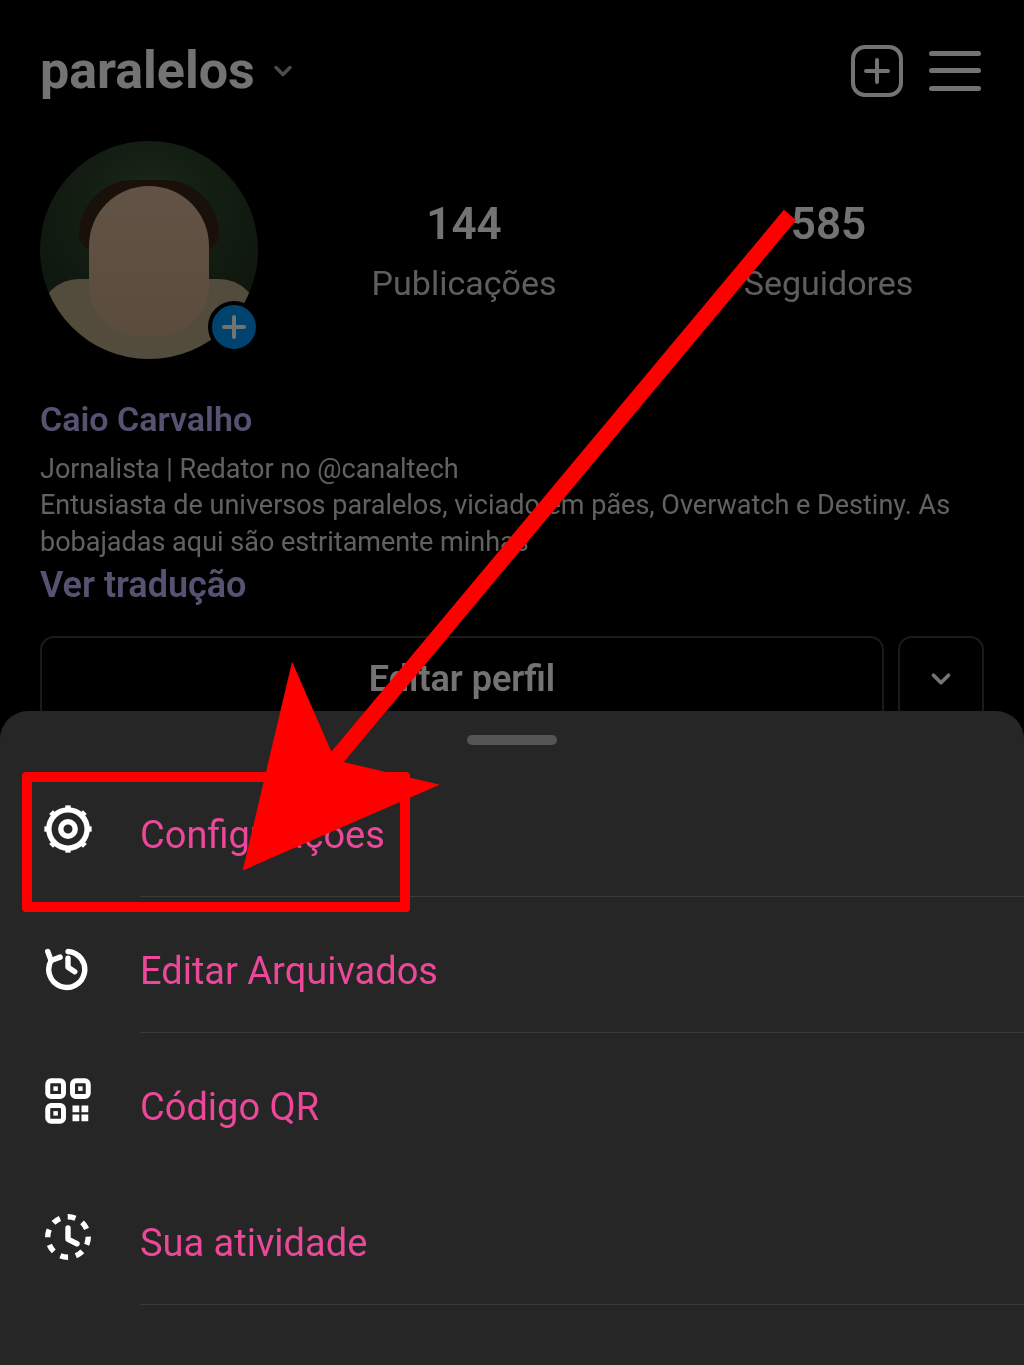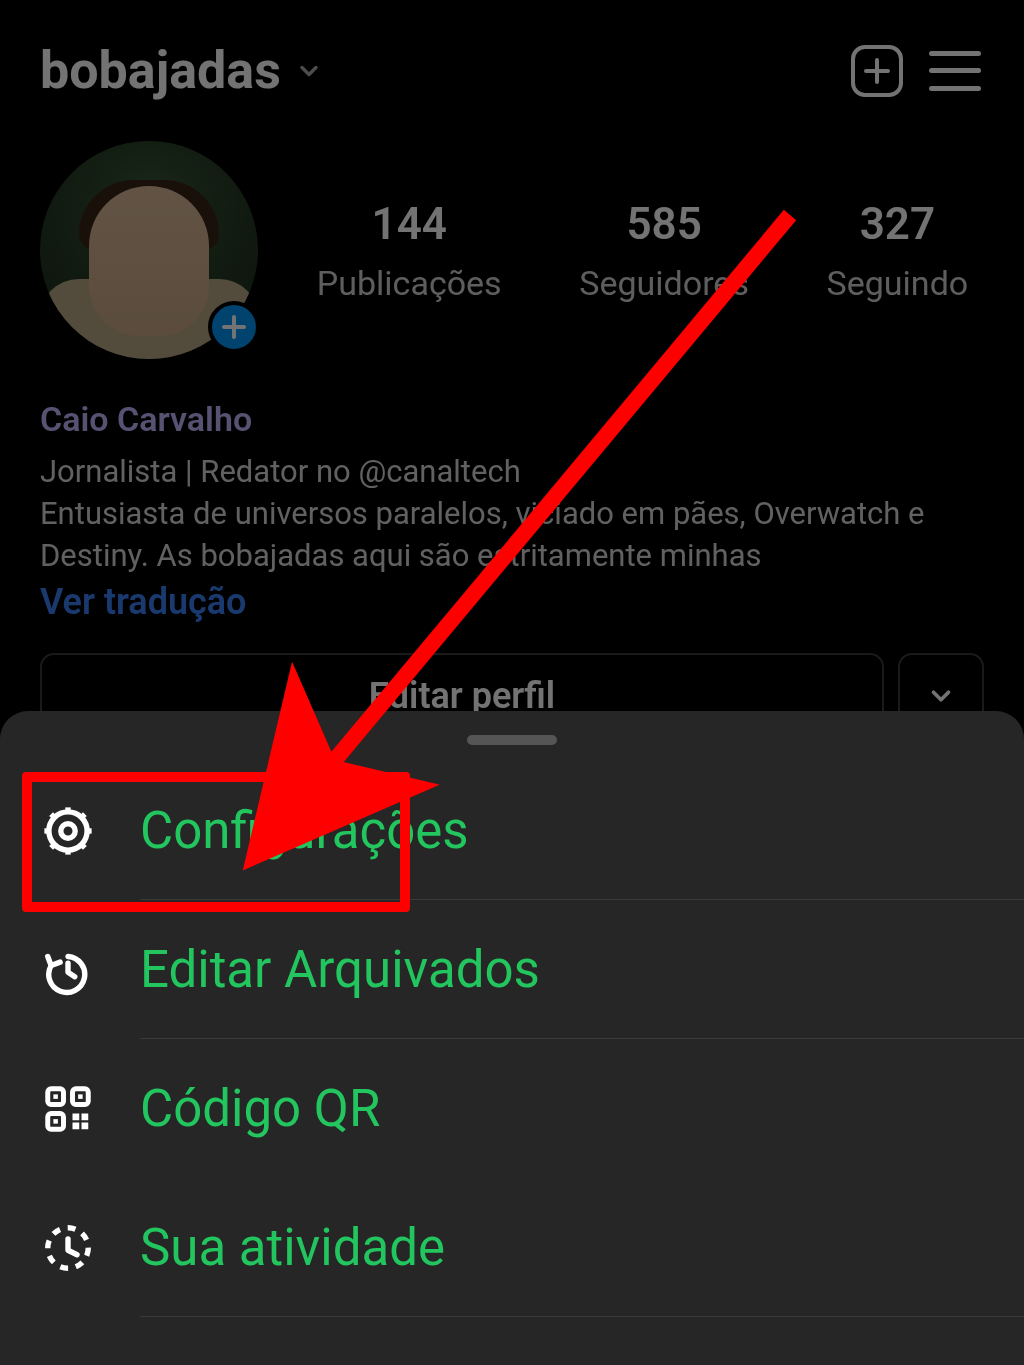"bobajadas" span { text: bobajadas -> paralelos }
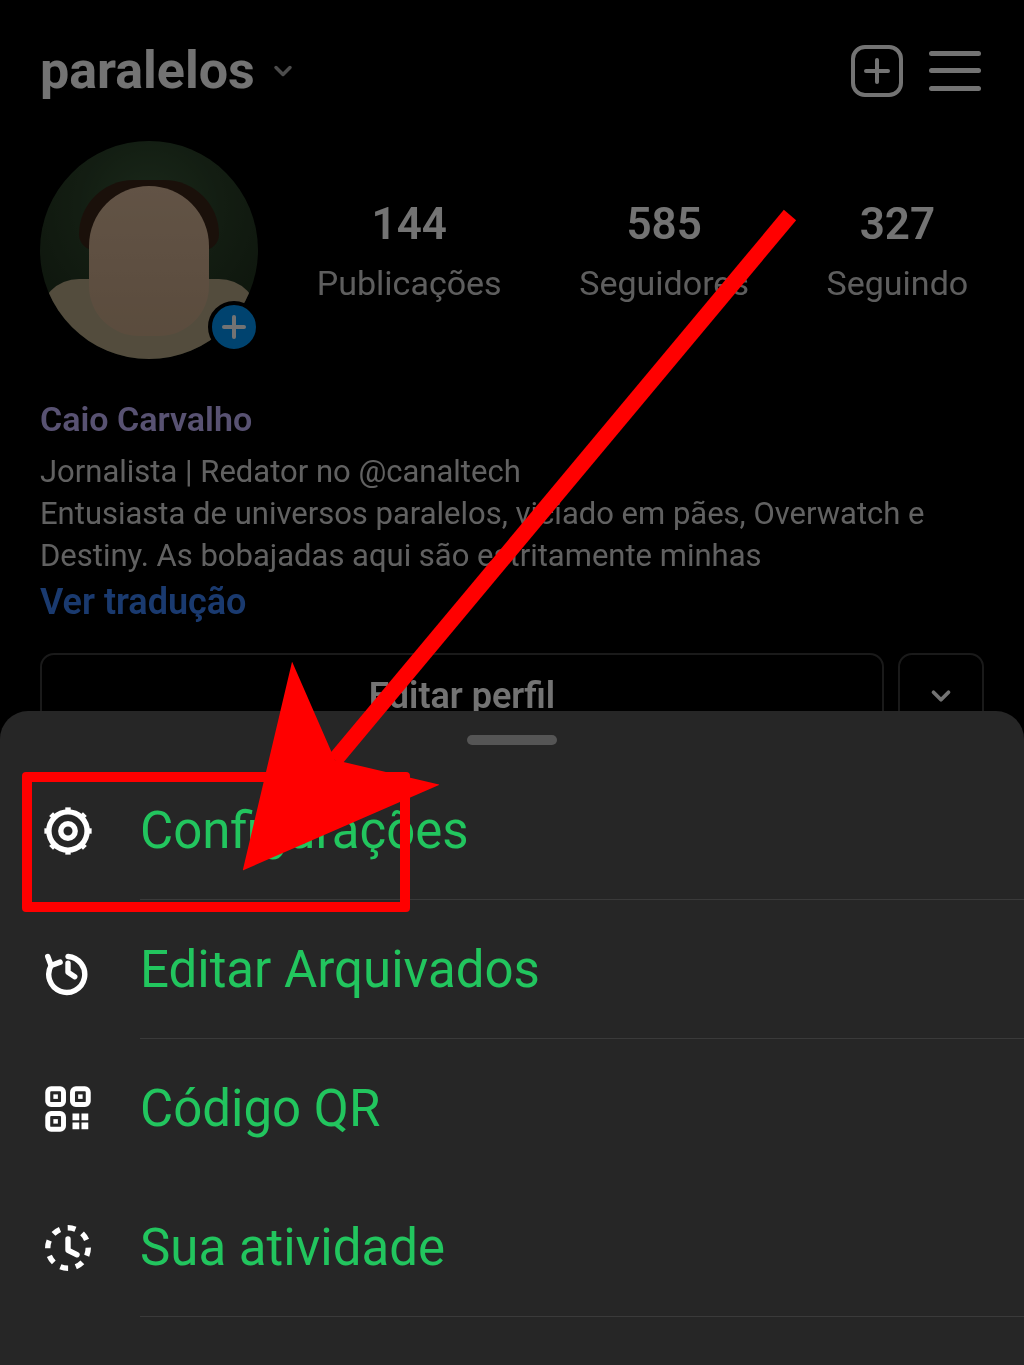"327" div.stat { html: <div> <div>327</div> <div>Seguindo</div> </div> -> none }
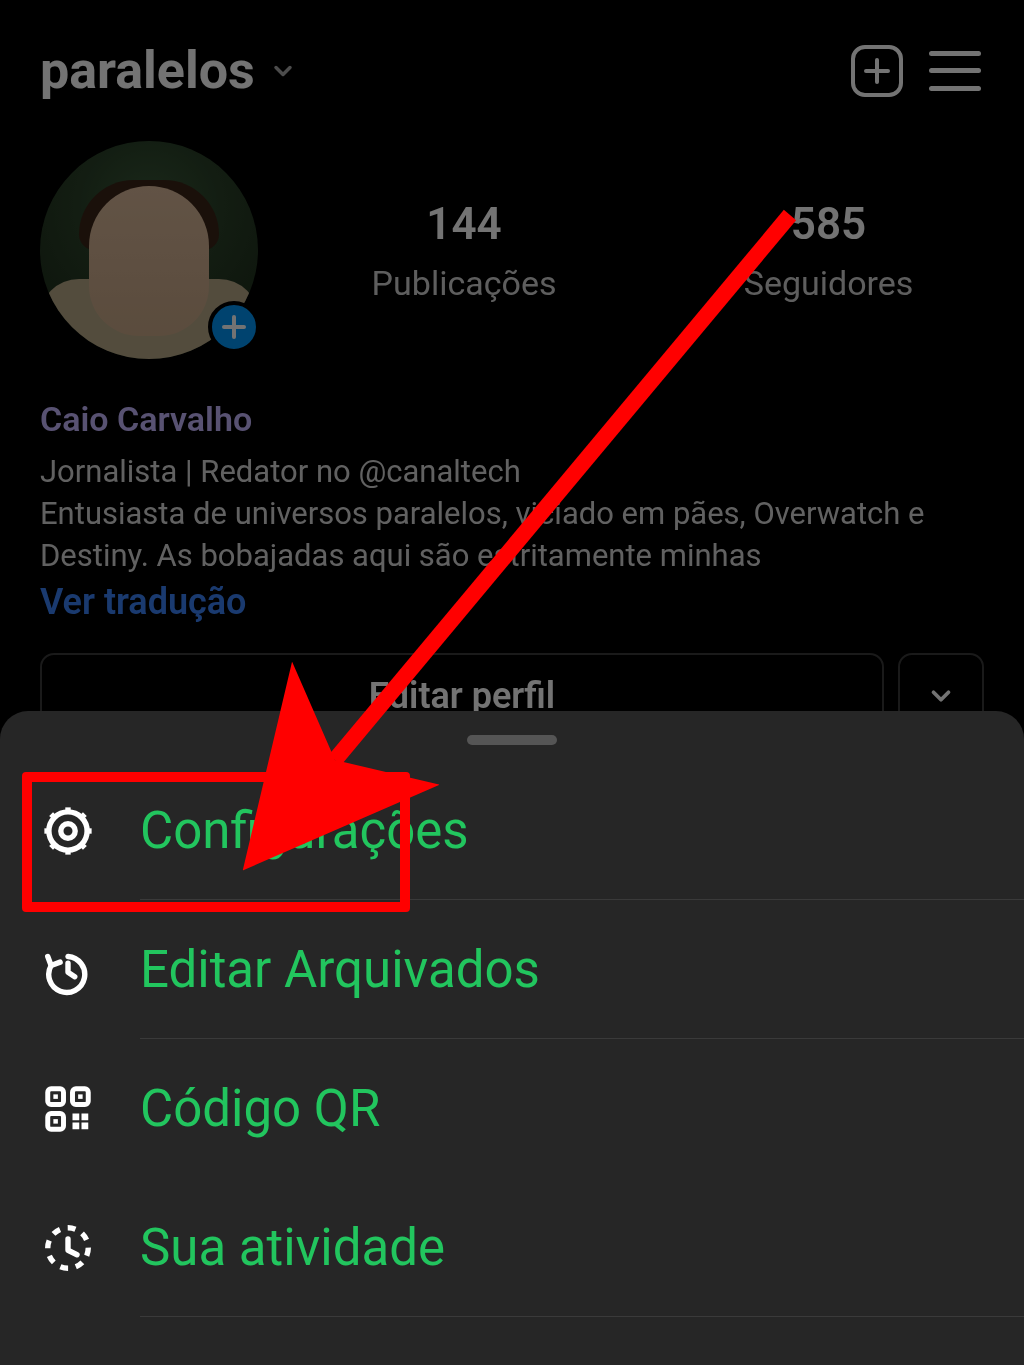"Jornalista | Redator no @canaltech" .bio .line { font-size: 31px -> 27px }
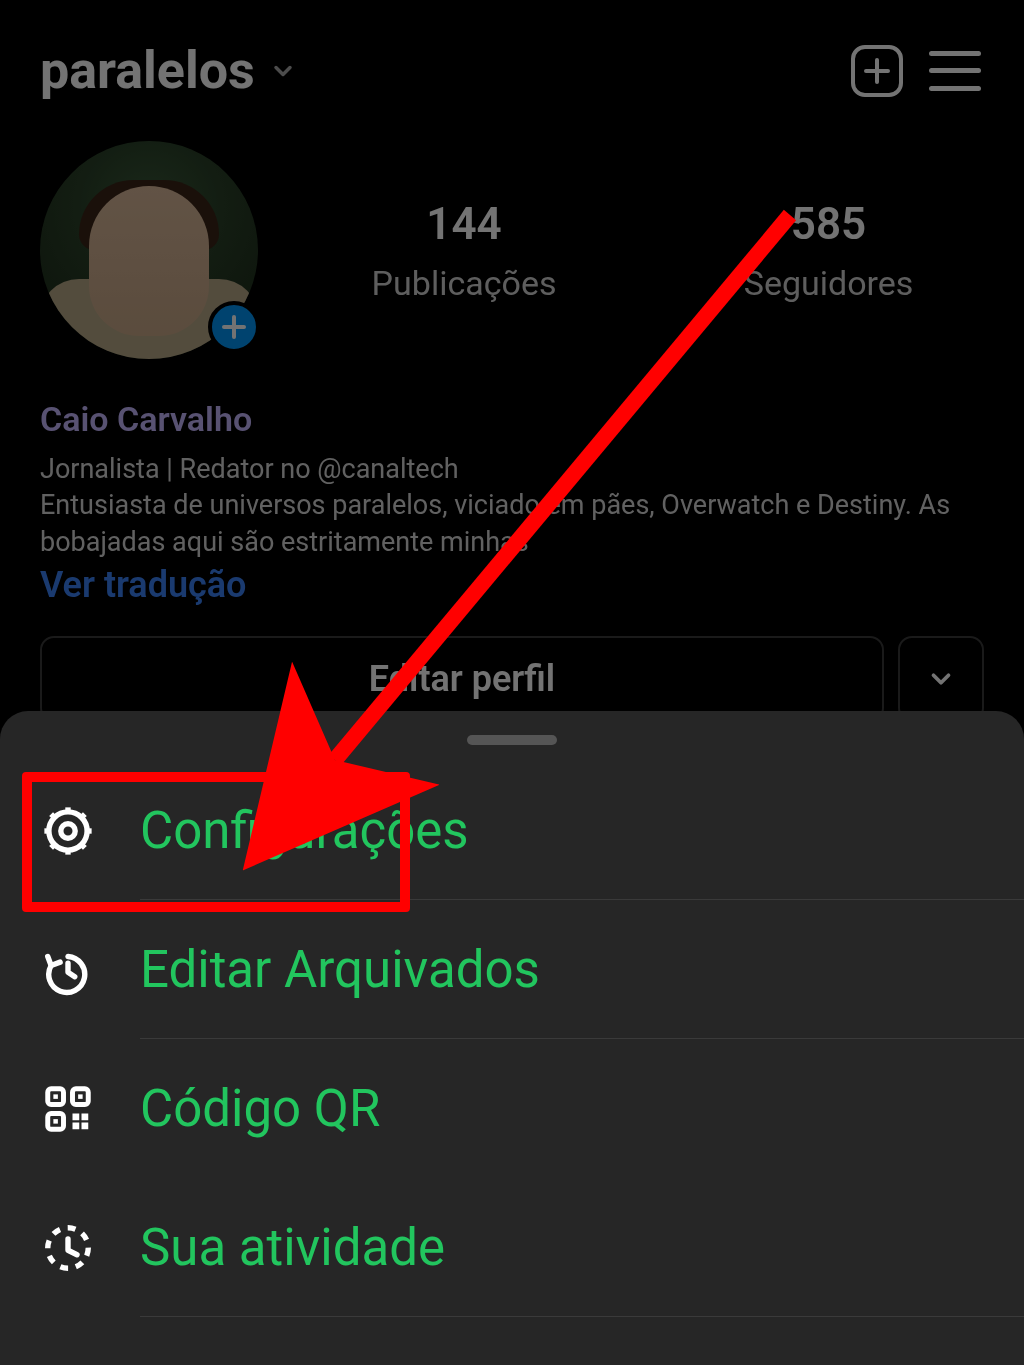"Ver tradução" .translate { color: #3b82f6 -> #c4b5fd }
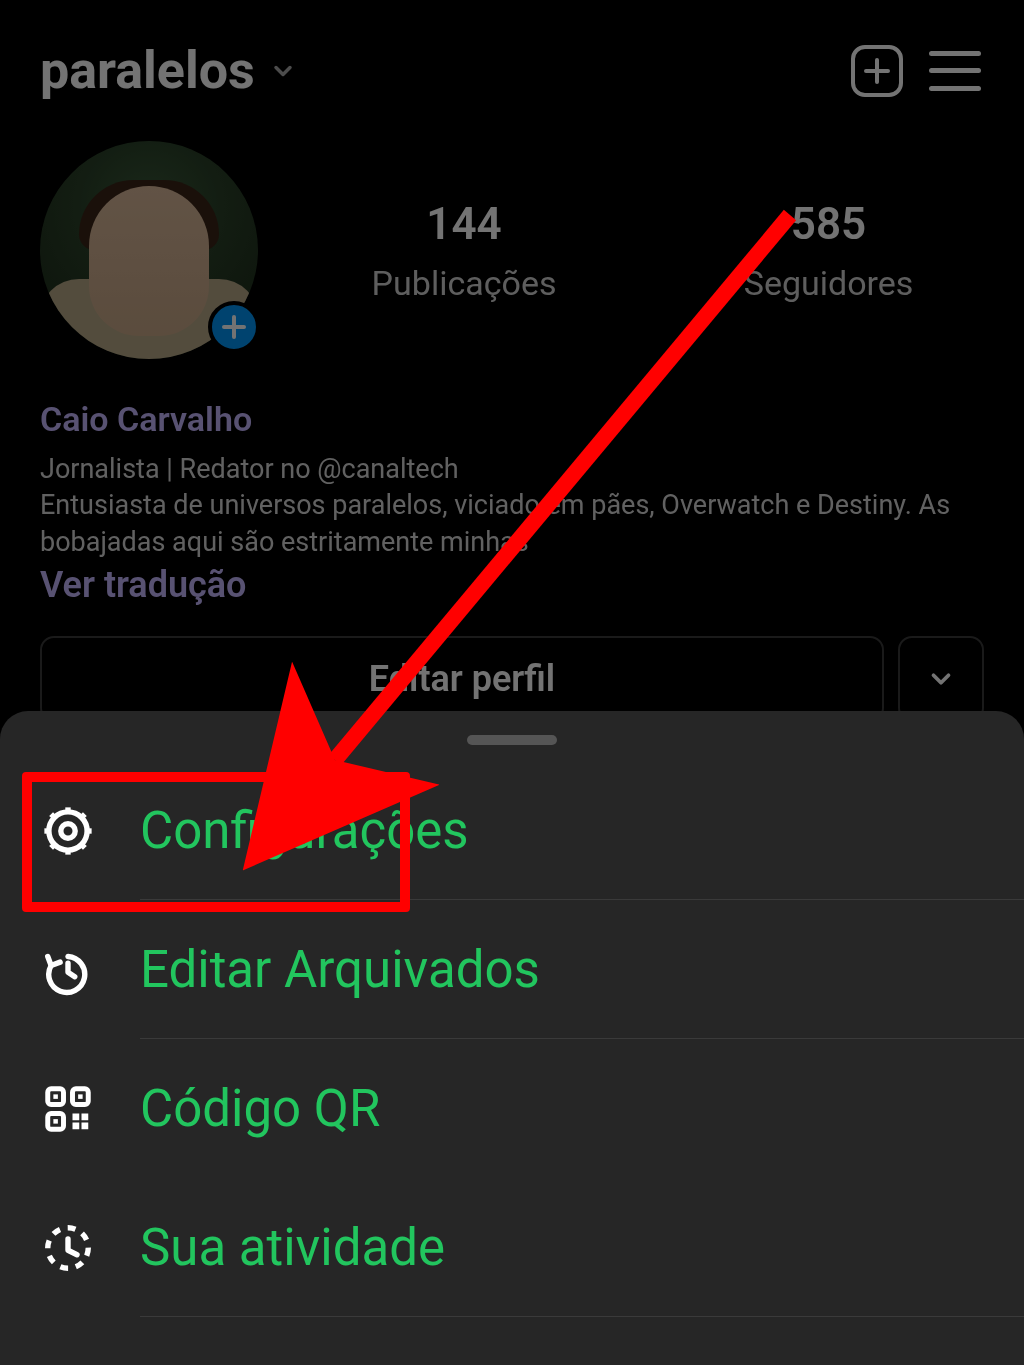"Configurações" .menu-item { align-items: center -> flex-end; color: #22c55e -> #ec4899; font-size: 51px -> 38px }
